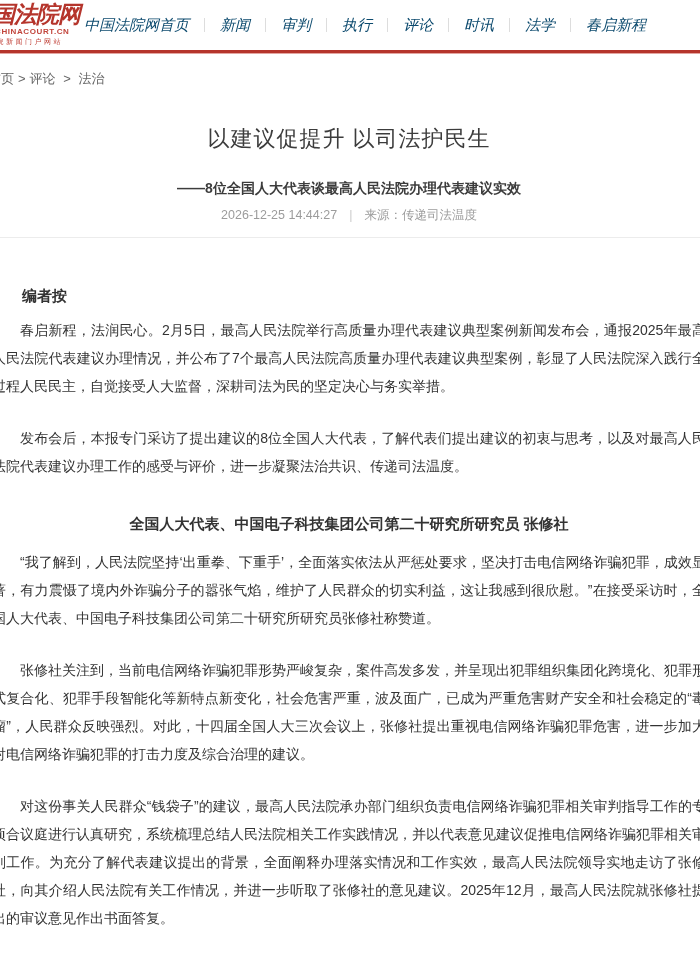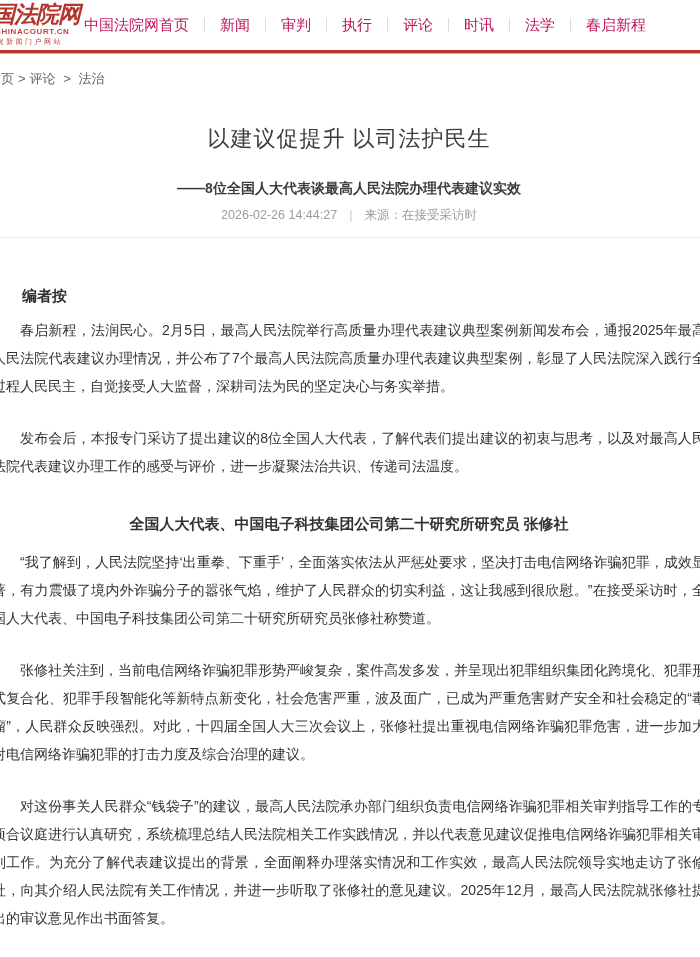"中国法院网首页" .main-nav a { color: #be185d -> #0c4a6e; font-style: none -> italic }
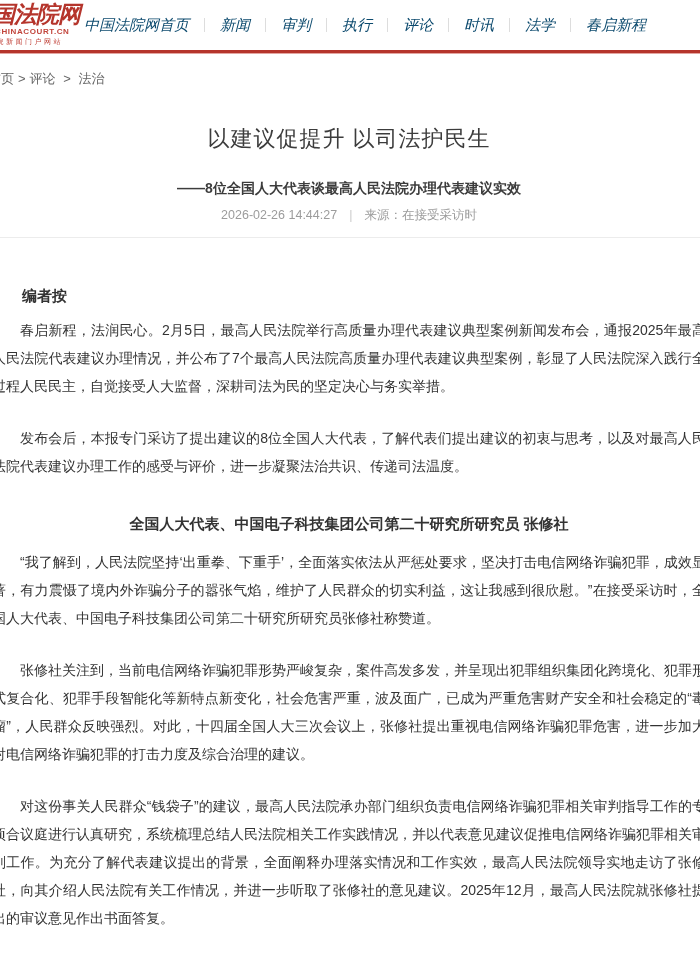"2026-02-26 14:44:27" span { text: 2026-02-26 -> 2026-12-25 }
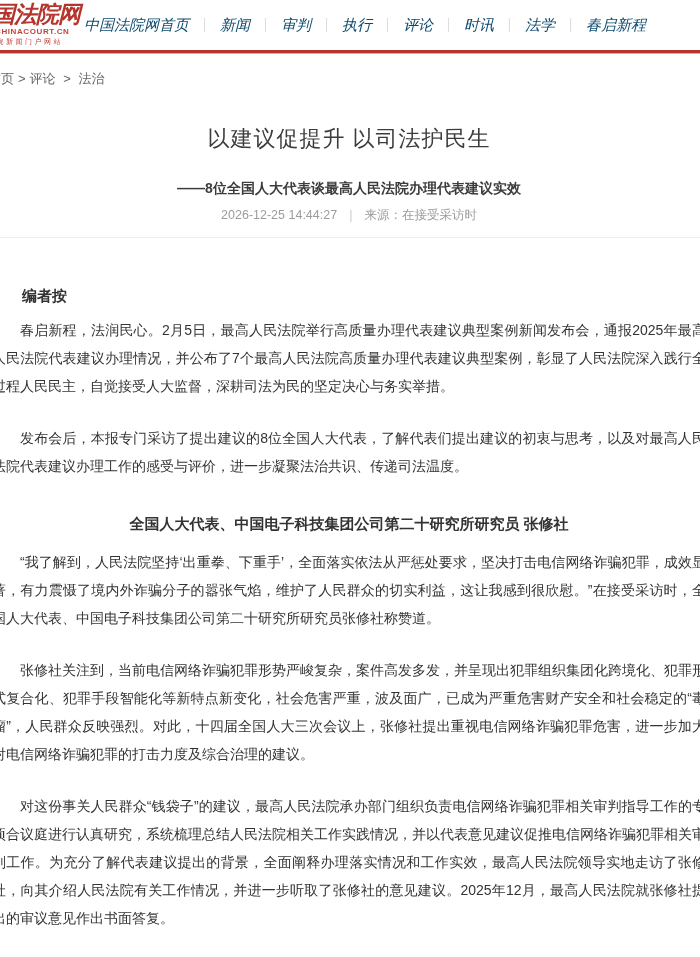"在接受采访时" span { text: 在接受采访时 -> 传递司法温度 }
